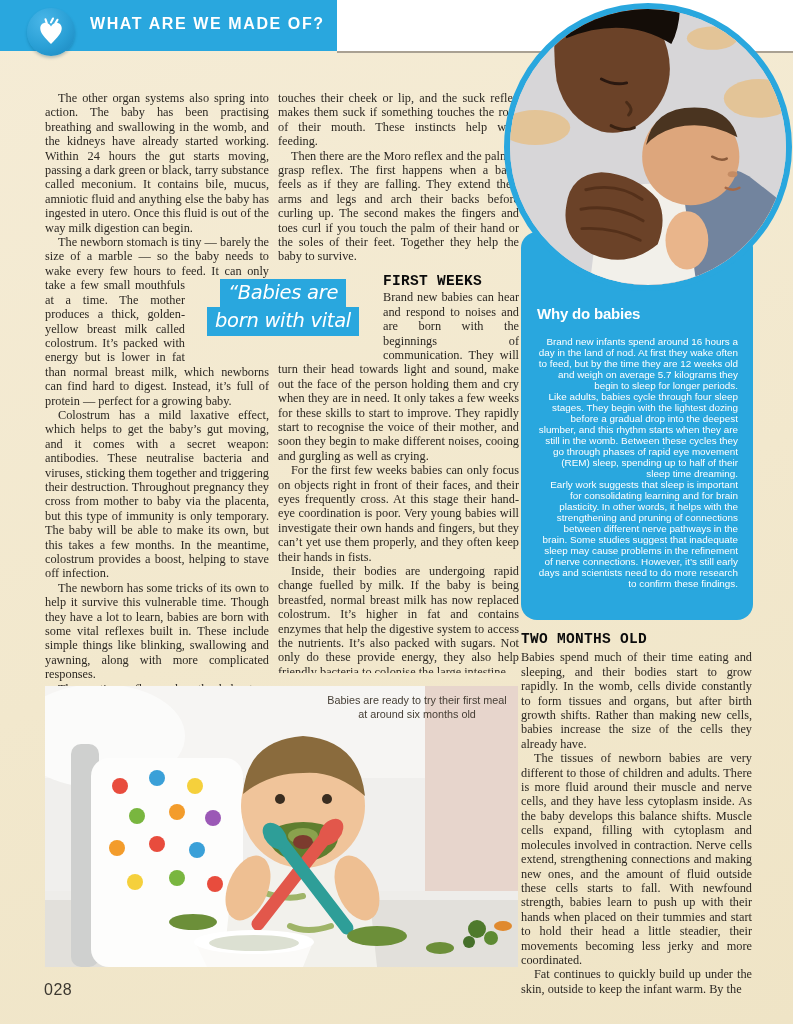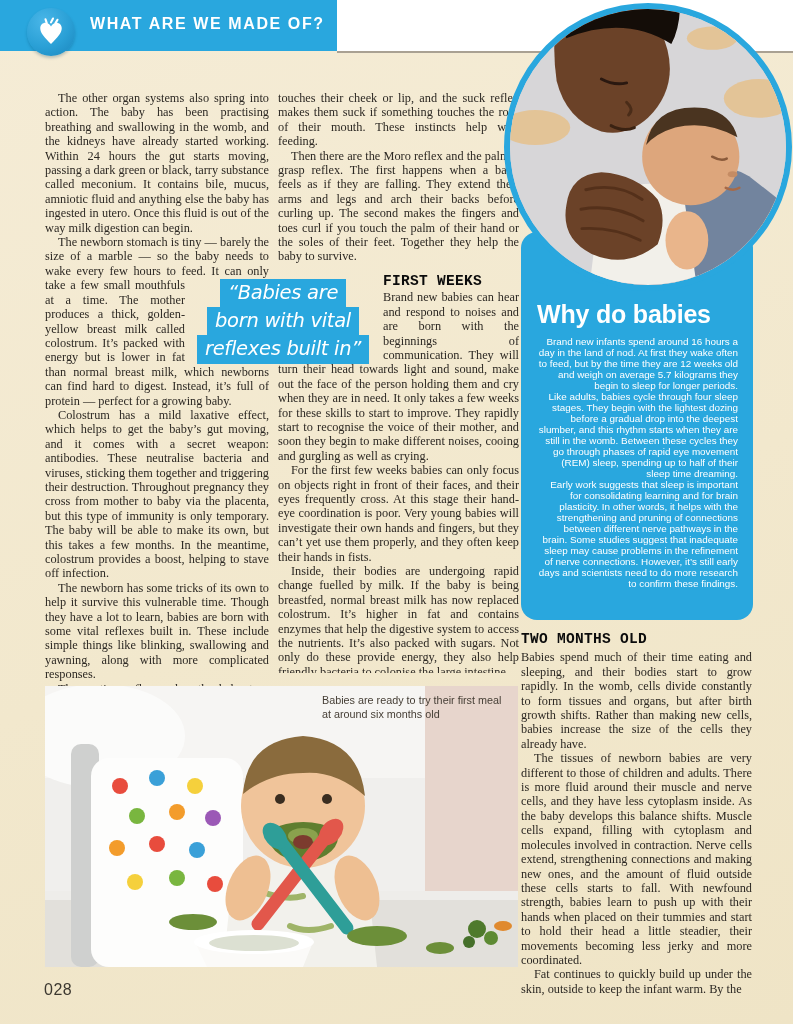"Why do babies" .sidebar-title { font-size: 25px -> 15px }
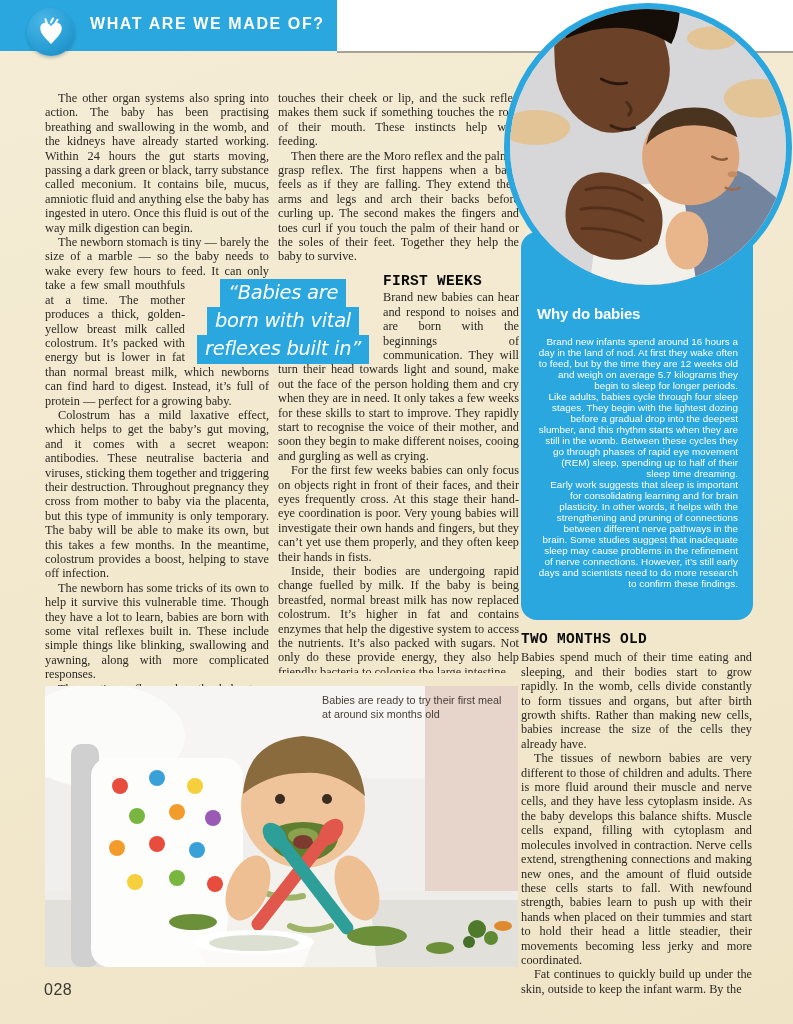"reflexes built in”" span.pq-line { html: <span>reflexes built in”</span> -> none }
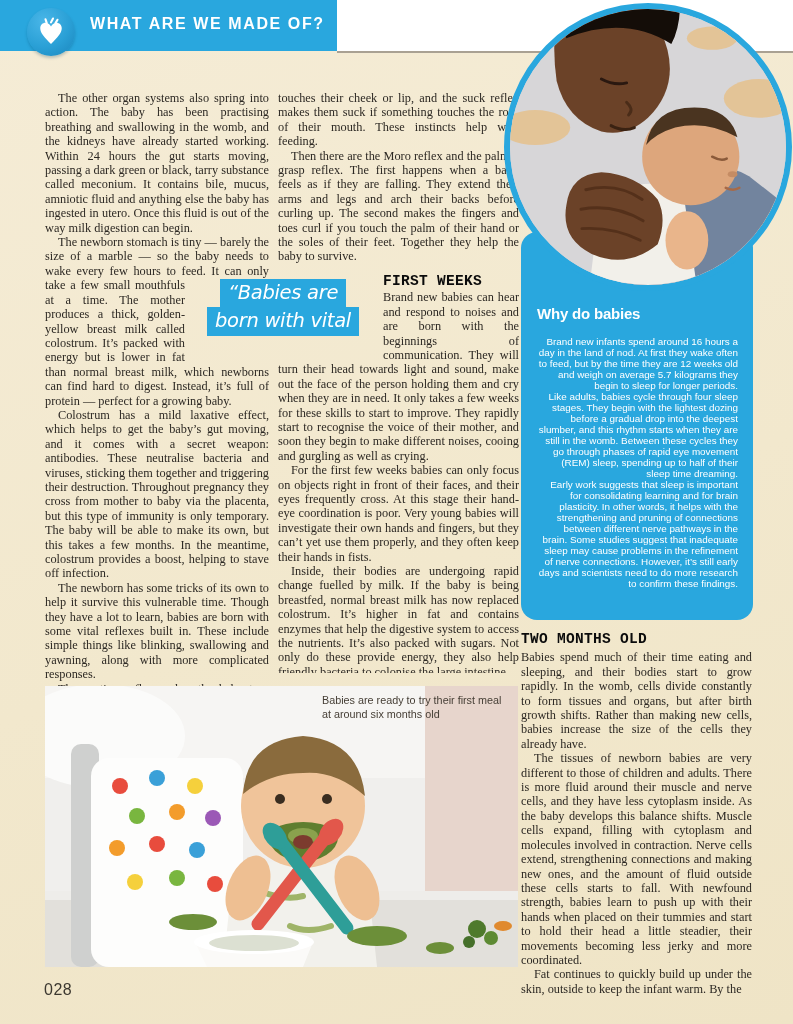"Babies are ready to try" .photo-caption { text-align: left -> center }
